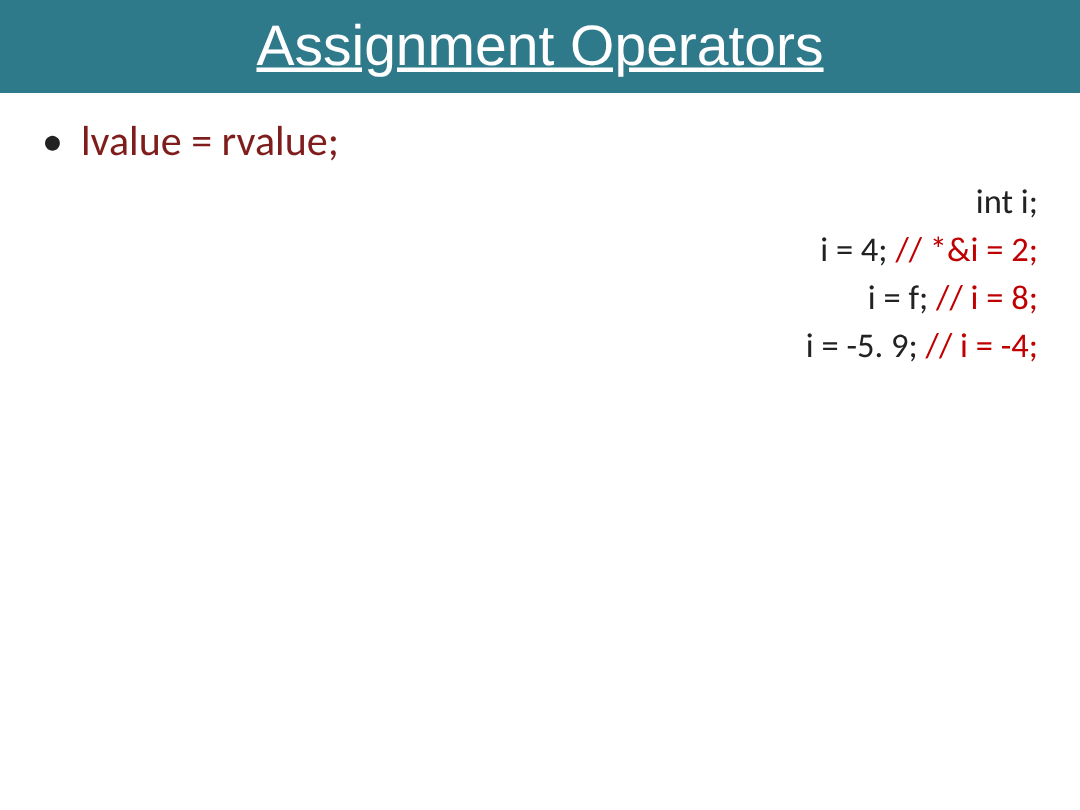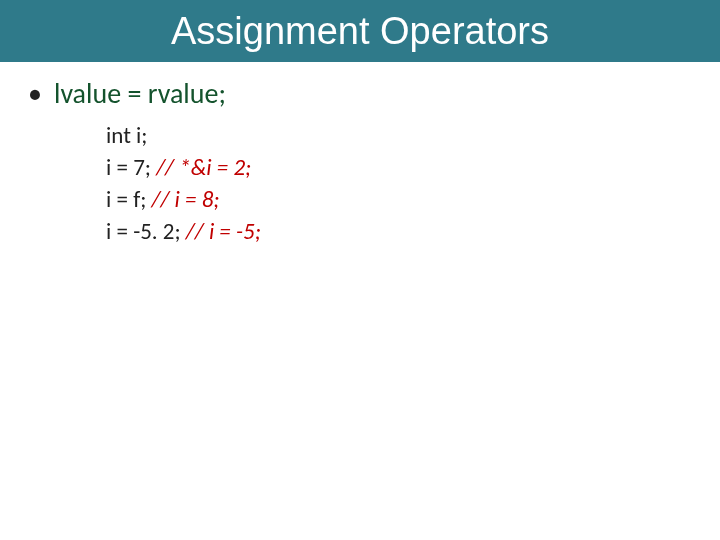"Assignment Operators" .title-text { text-decoration: none -> underline }
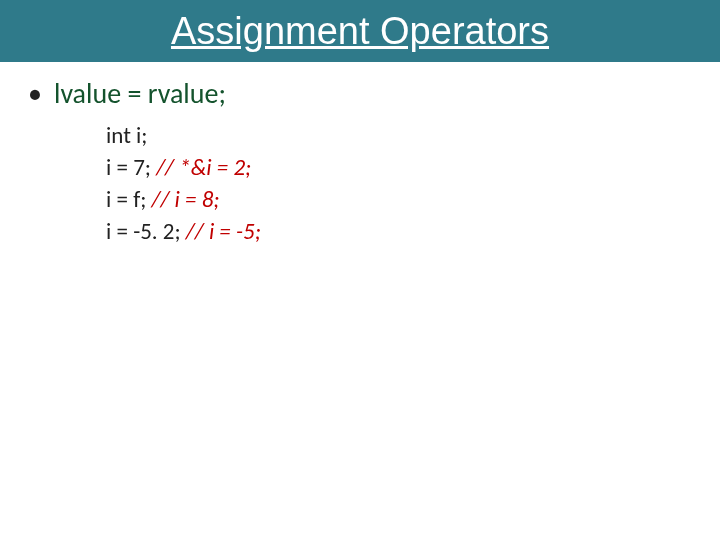"lvalue = rvalue;" .bullet-text { color: #14532d -> #7f1d1d }
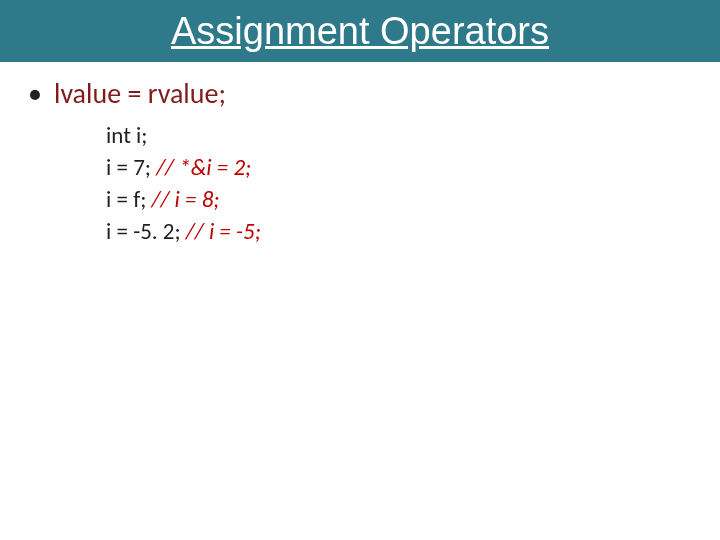"int i;" .code-line { text-align: none -> right }
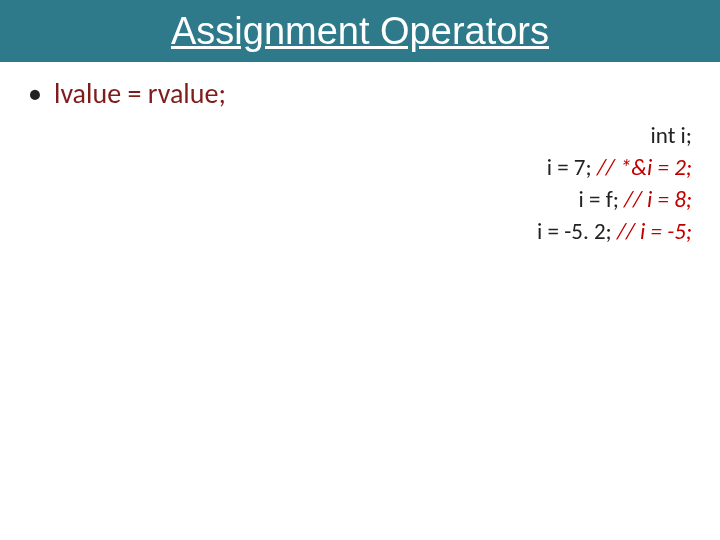"i = 7;" span { text: 7 -> 4 }
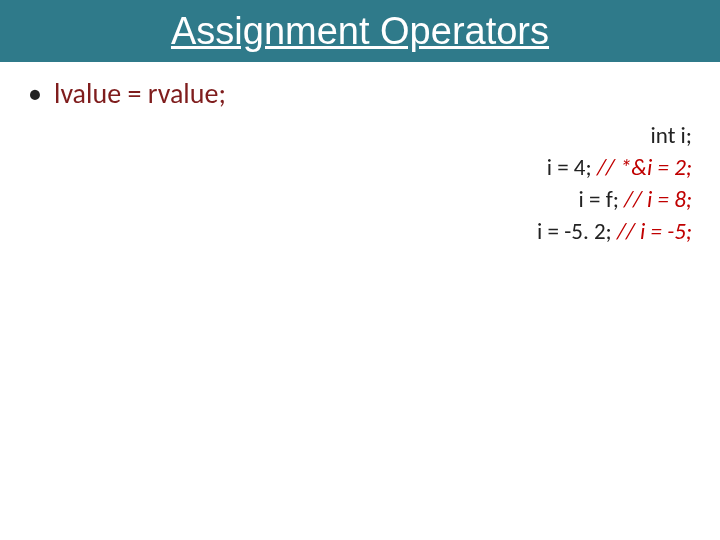"// *&i = 2;" .red { font-style: italic -> none }
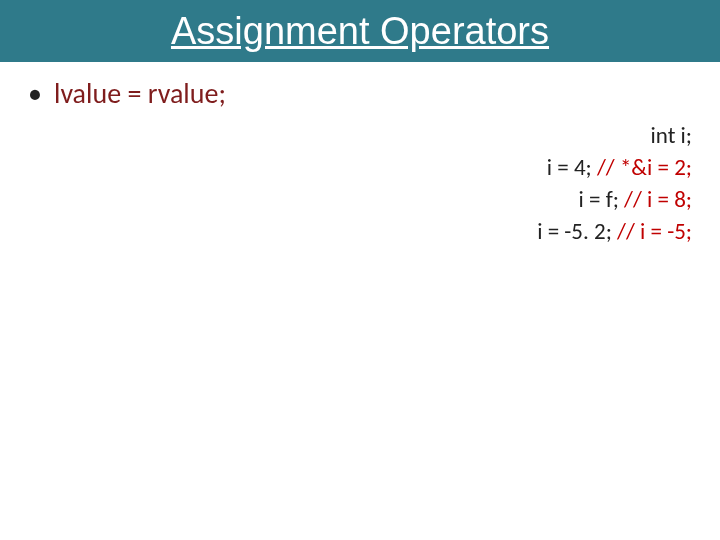"i = -5. 2;" span { text: 2 -> 9 }
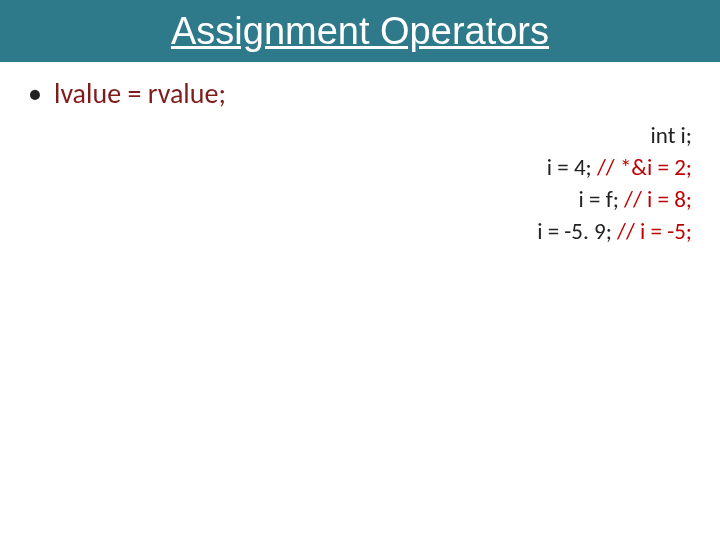"// i = -5;" span.red { text: -5 -> -4 }
